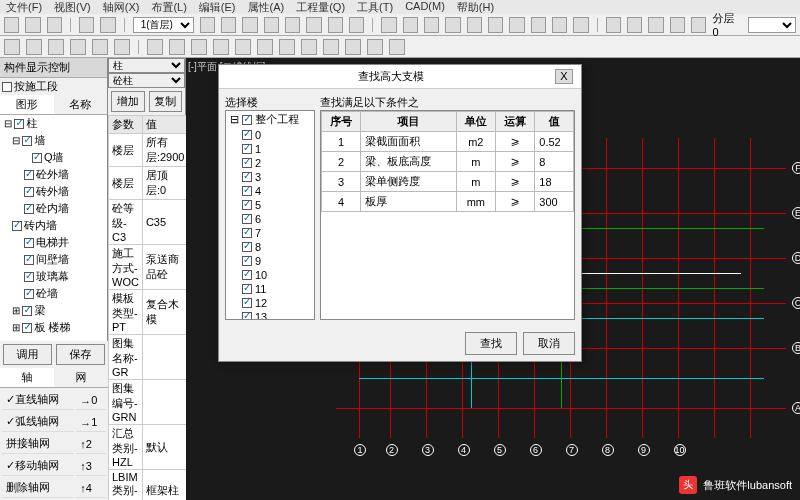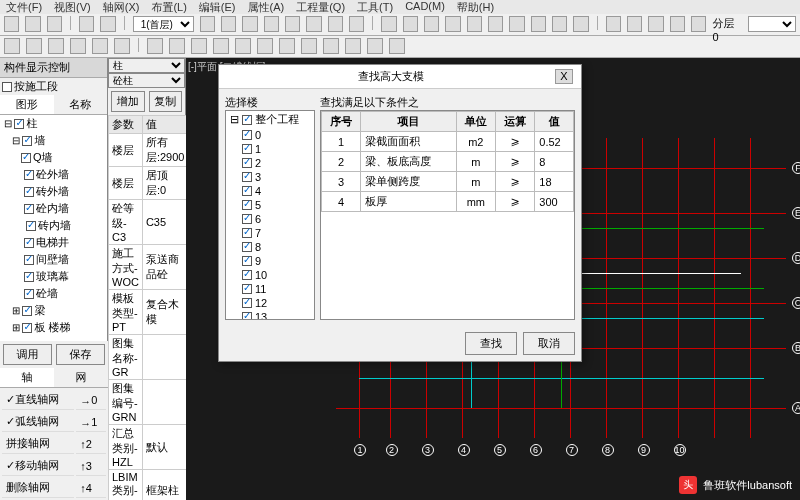"1(首层)" .toolbar-row { align-items: none -> center }
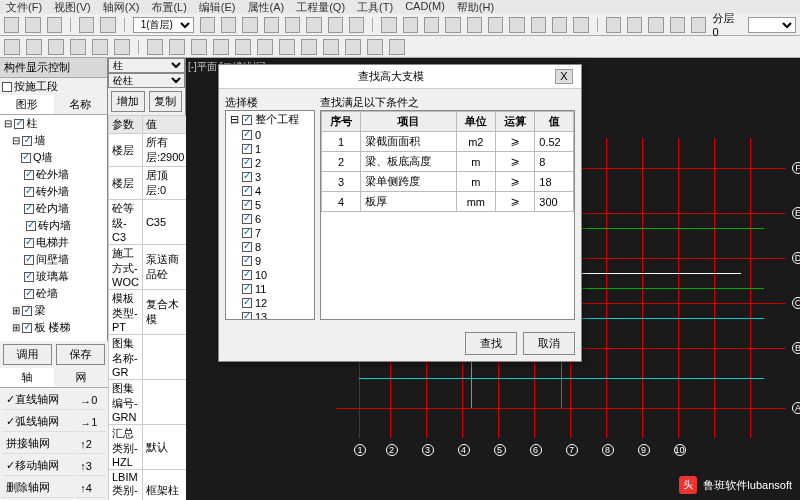"Q墙" div.tree-row { padding-left: 21px -> 32px }
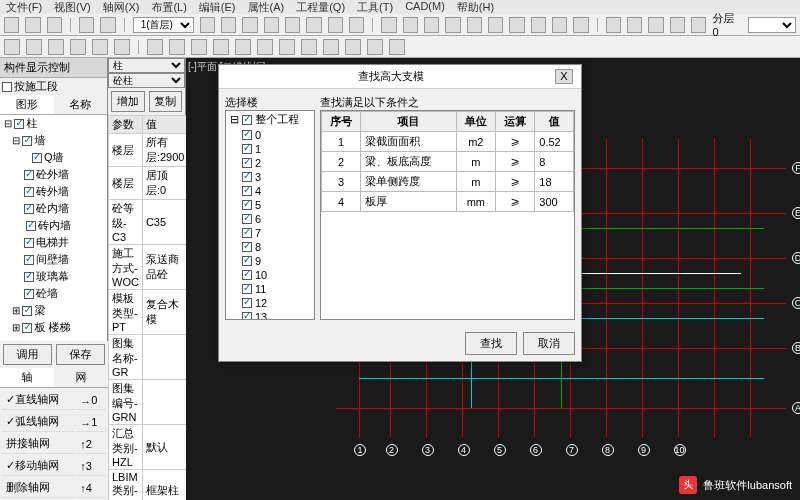"砖内墙" div.tree-row { padding-left: 26px -> 12px }
